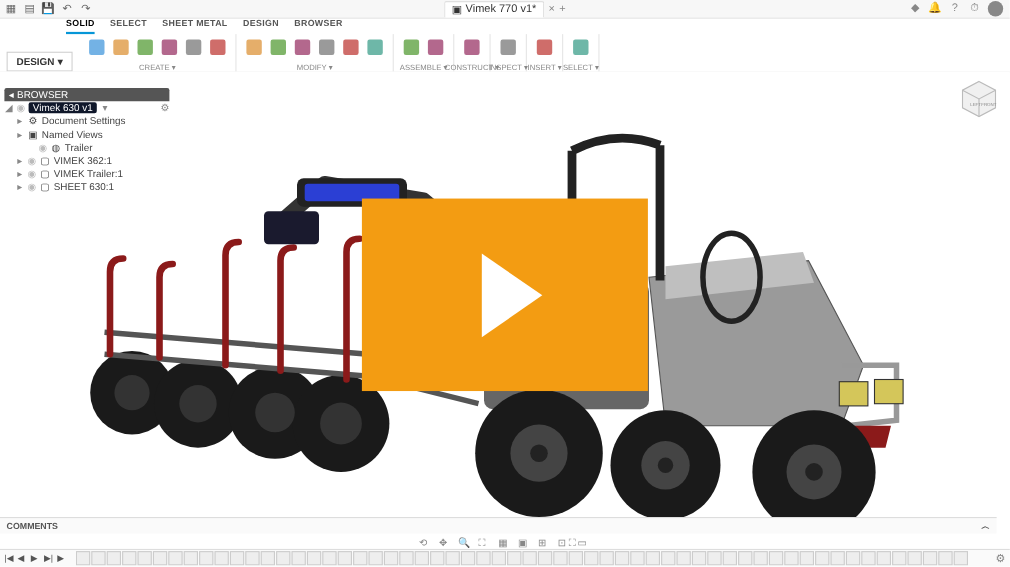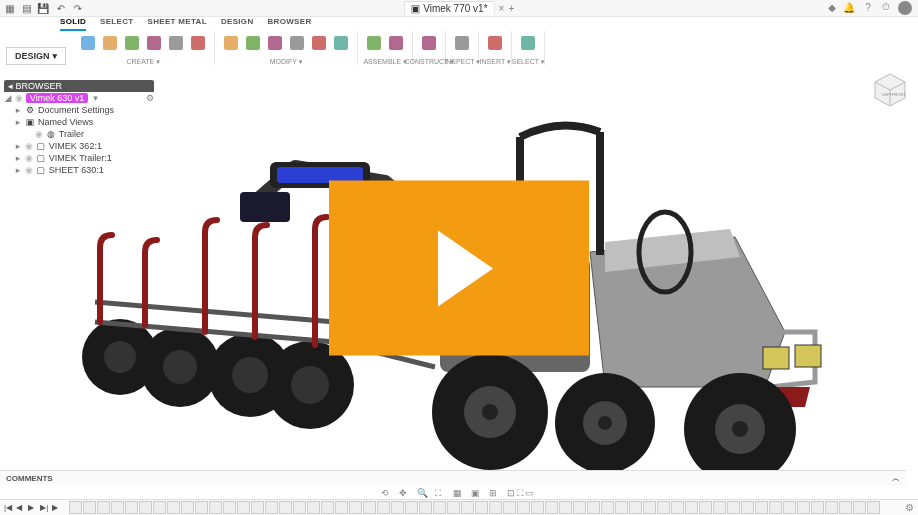"Vimek 630 v1" .br-root-lbl { background: #d946ef -> #0f172a }
